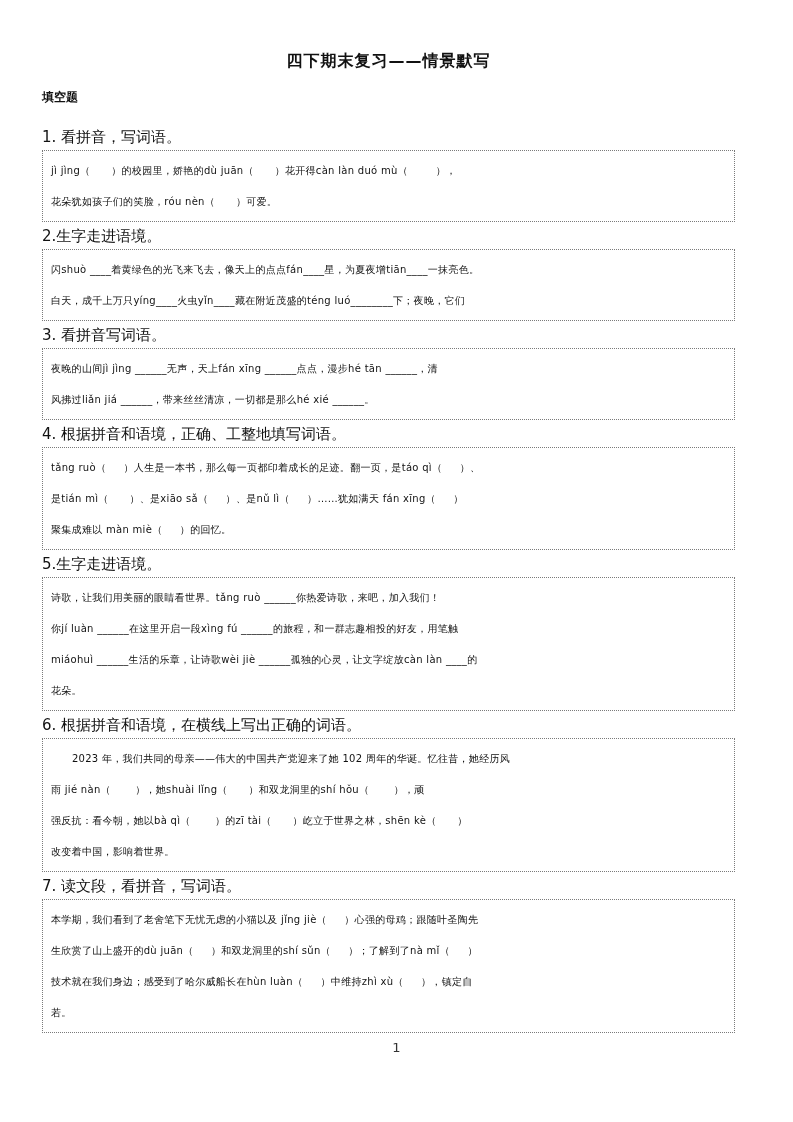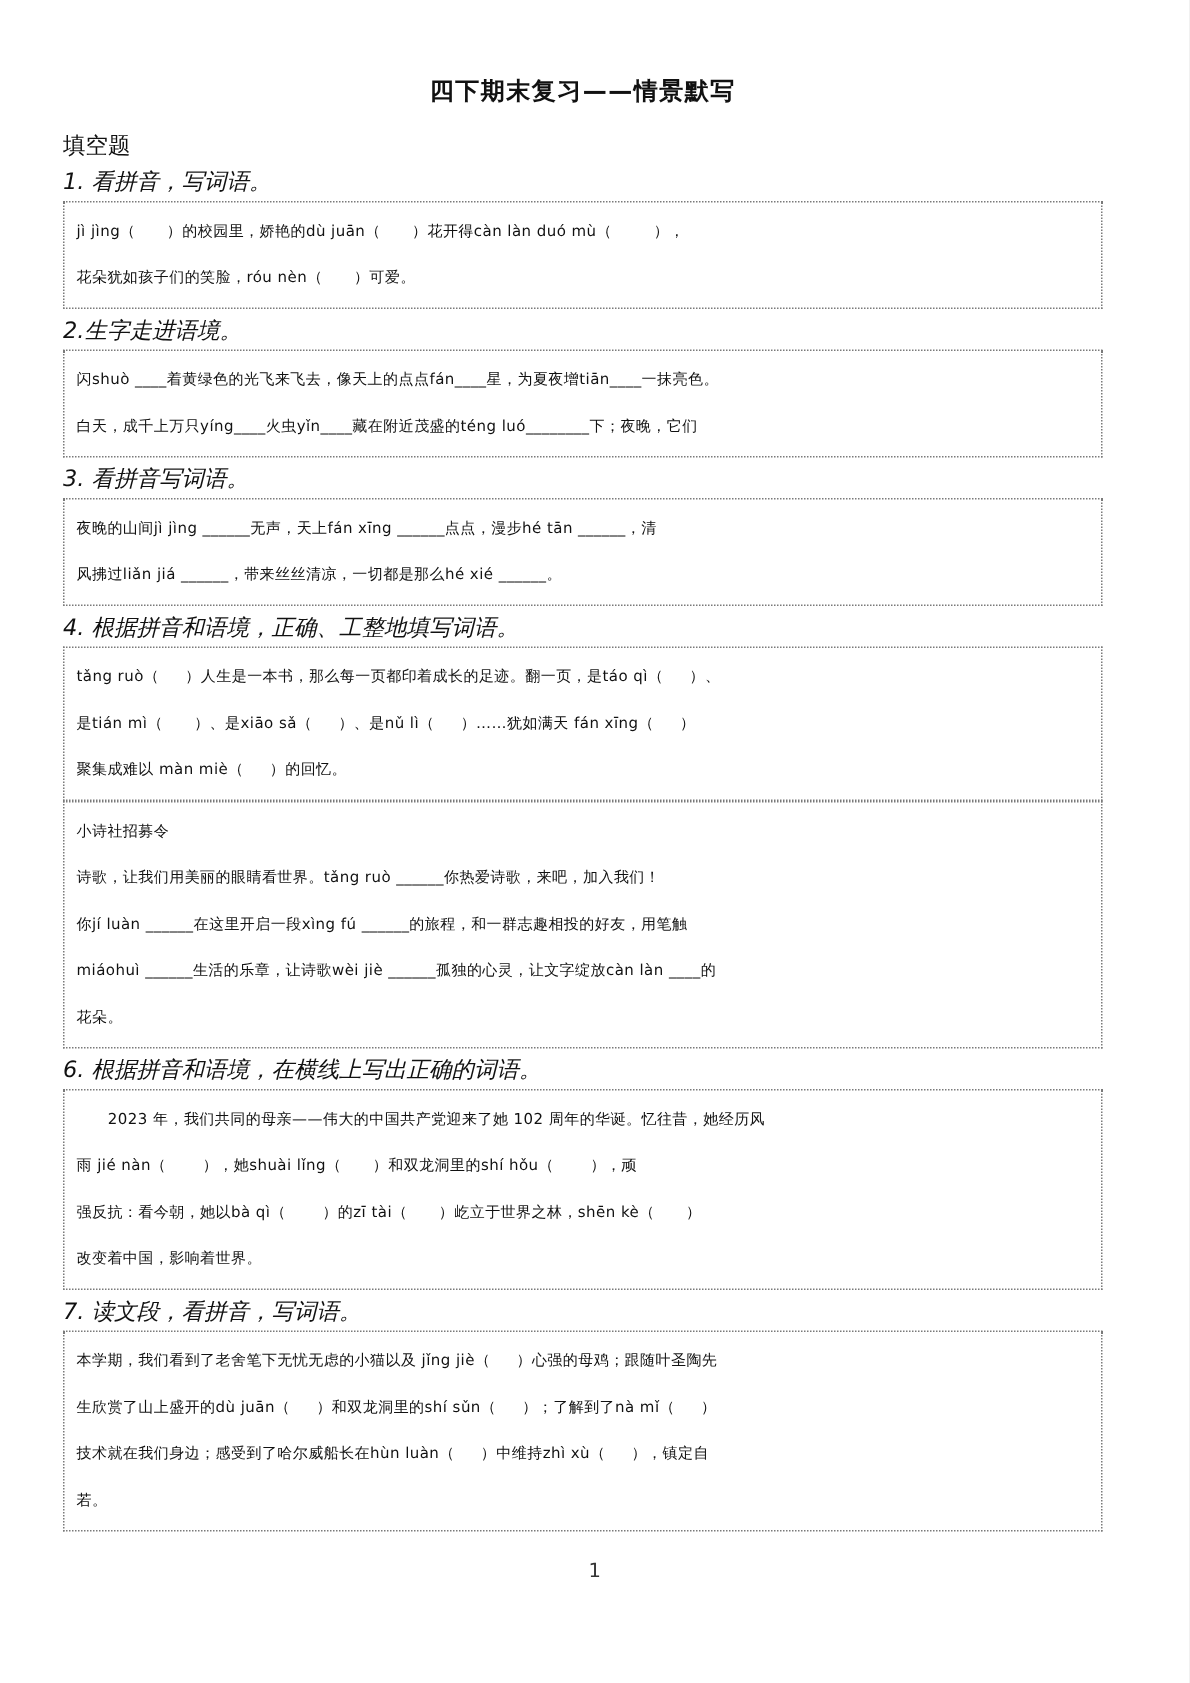"填空题" .section-heading { font-size: 15px -> 12px; font-weight: normal -> bold; margin: 0 0 4px 0 -> 0 0 20px 0 }
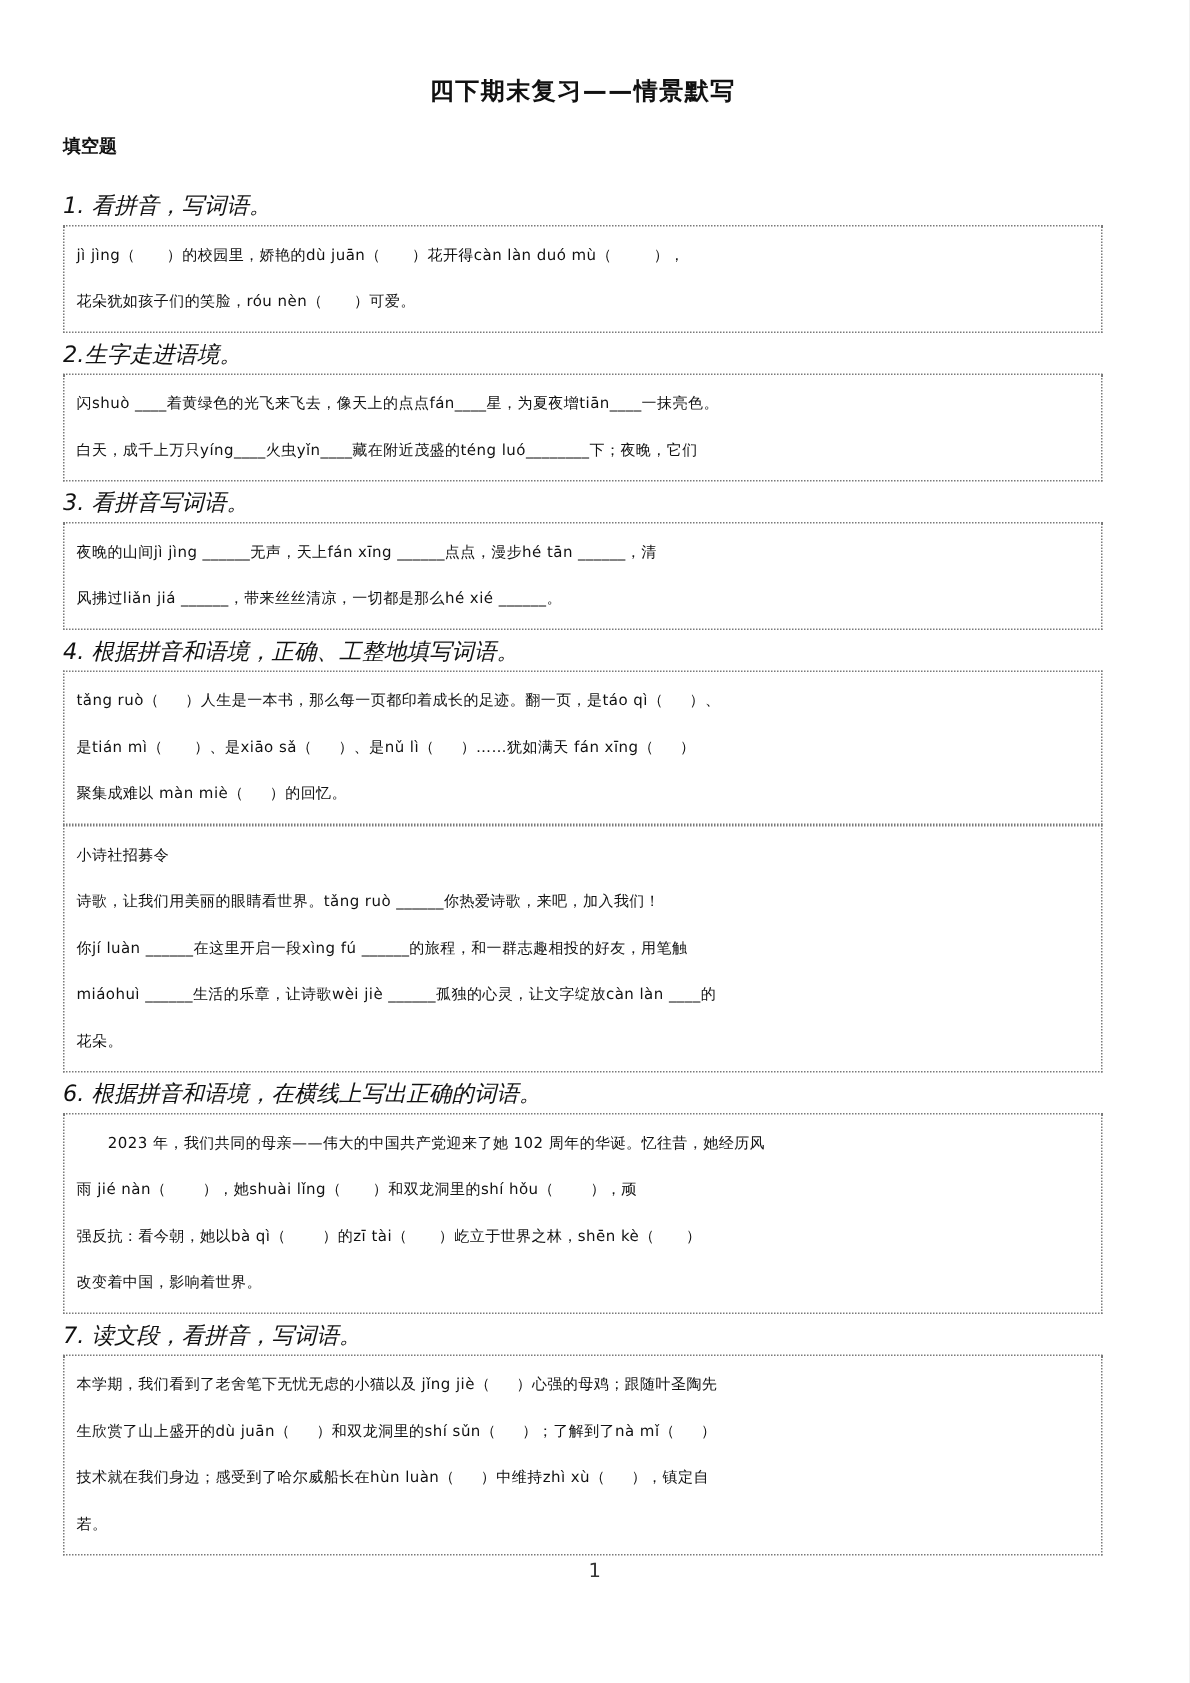"1. 看拼音，写词语。" .prompt { font-style: italic -> none }
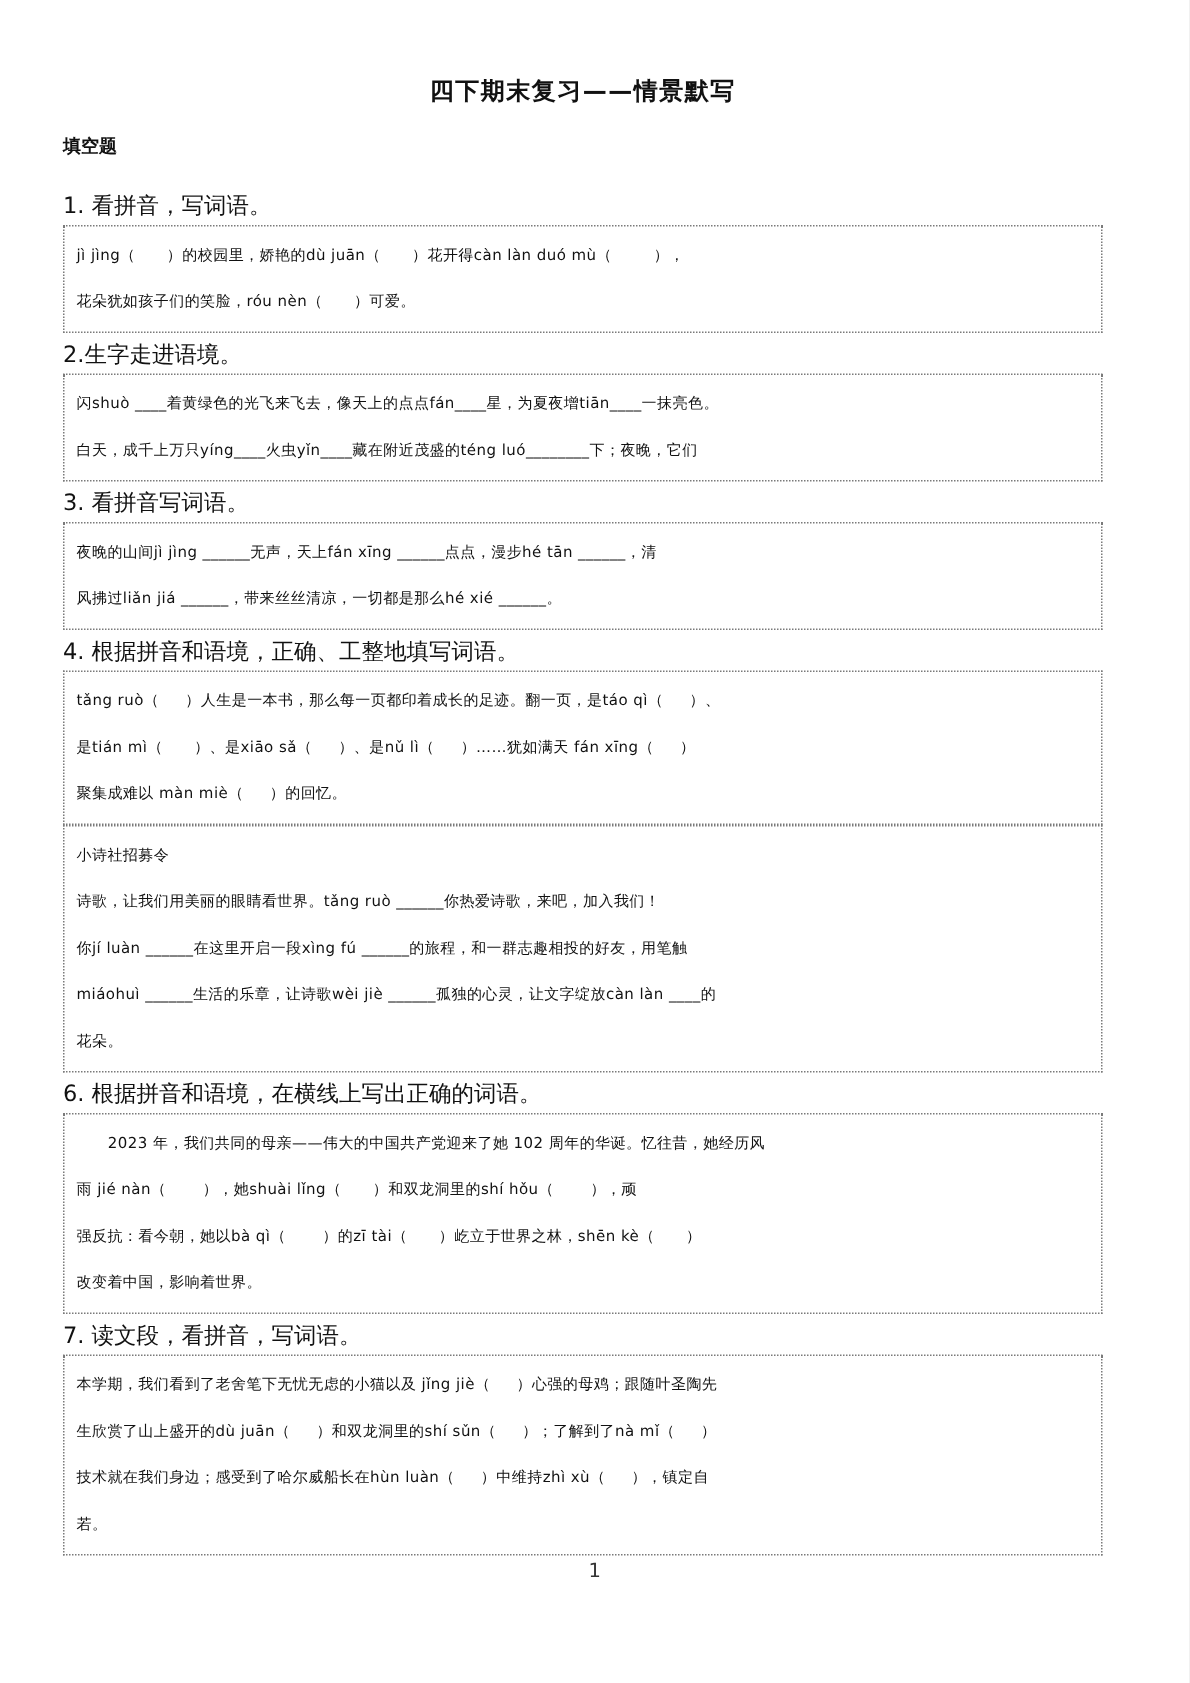"5.生字走进语境。" div.prompt { html: none -> <div>5.生字走进语境。</div> }
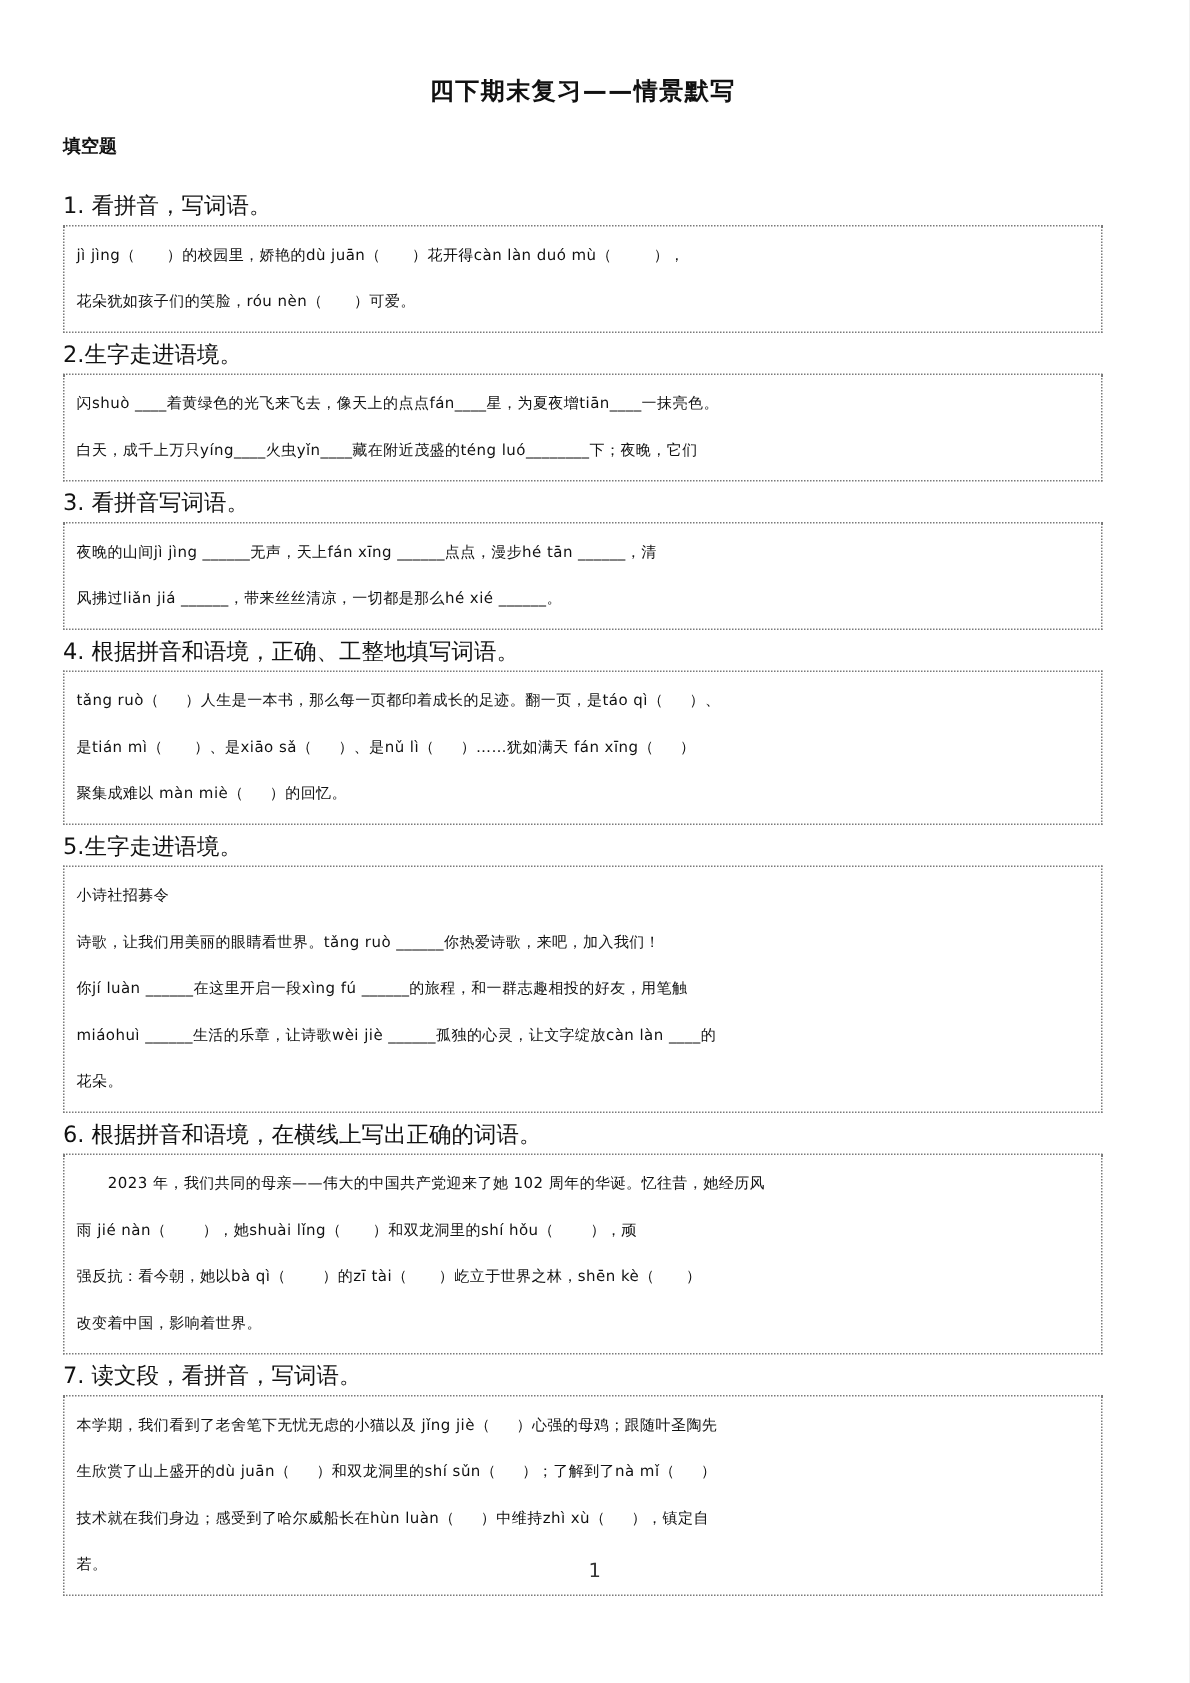"小诗社招募令" div.box-line { html: <div>小诗社招募令</div> -> none }
